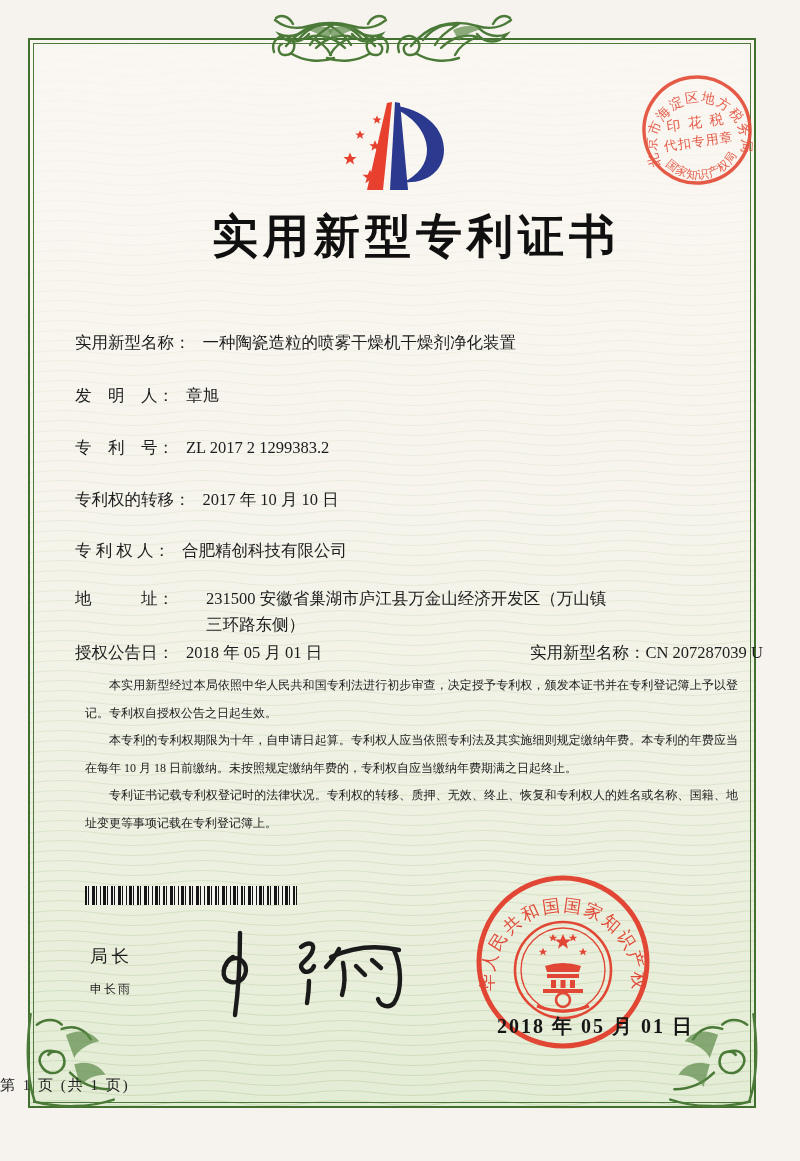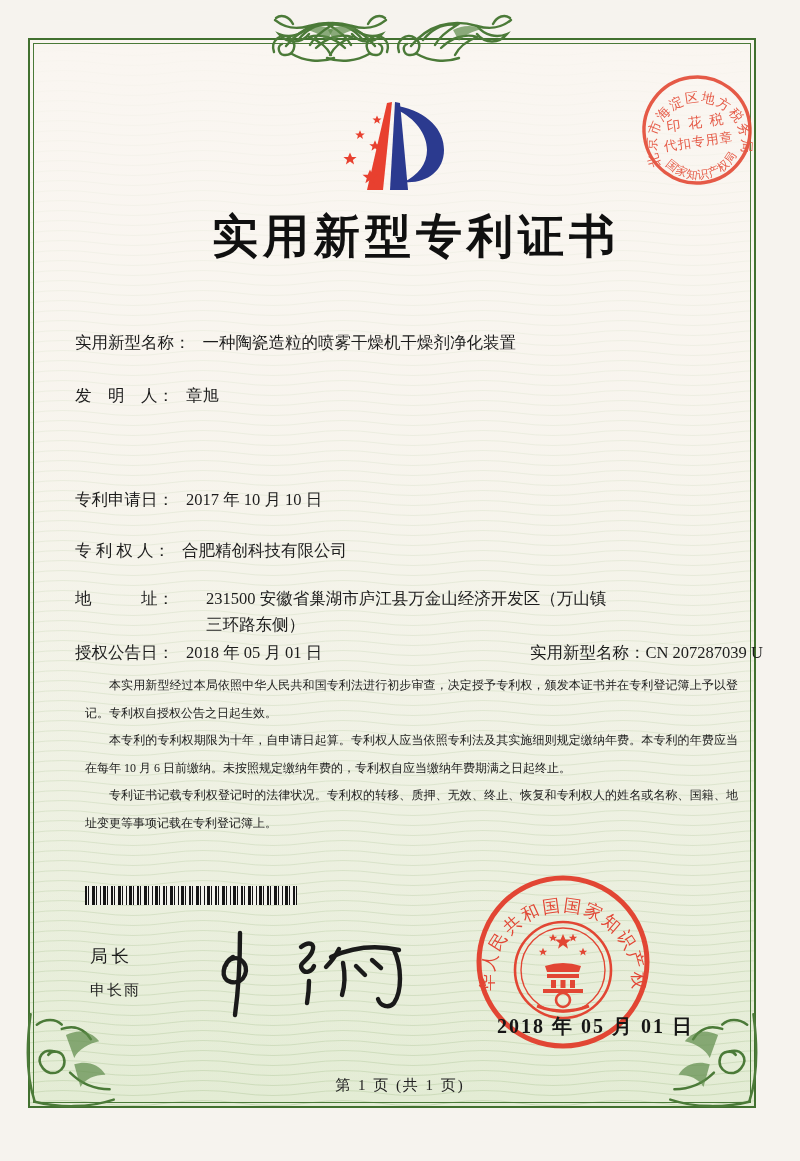"专 利 号：" div.field-row { html: none -> <div> <span>专 利 号：</span> <span>ZL 2017 2 1299383.2</span> </div> }
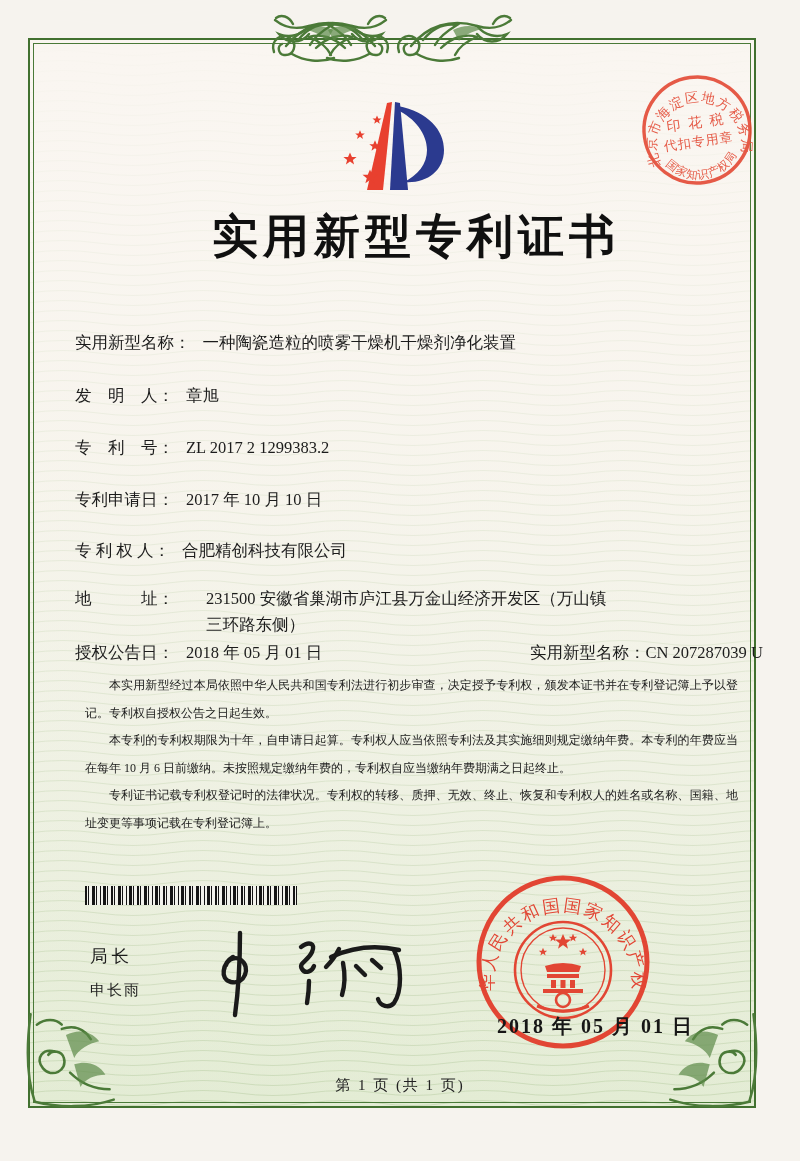"专利申请日：" span.flabel { text: 申请日 -> 权的转移 }
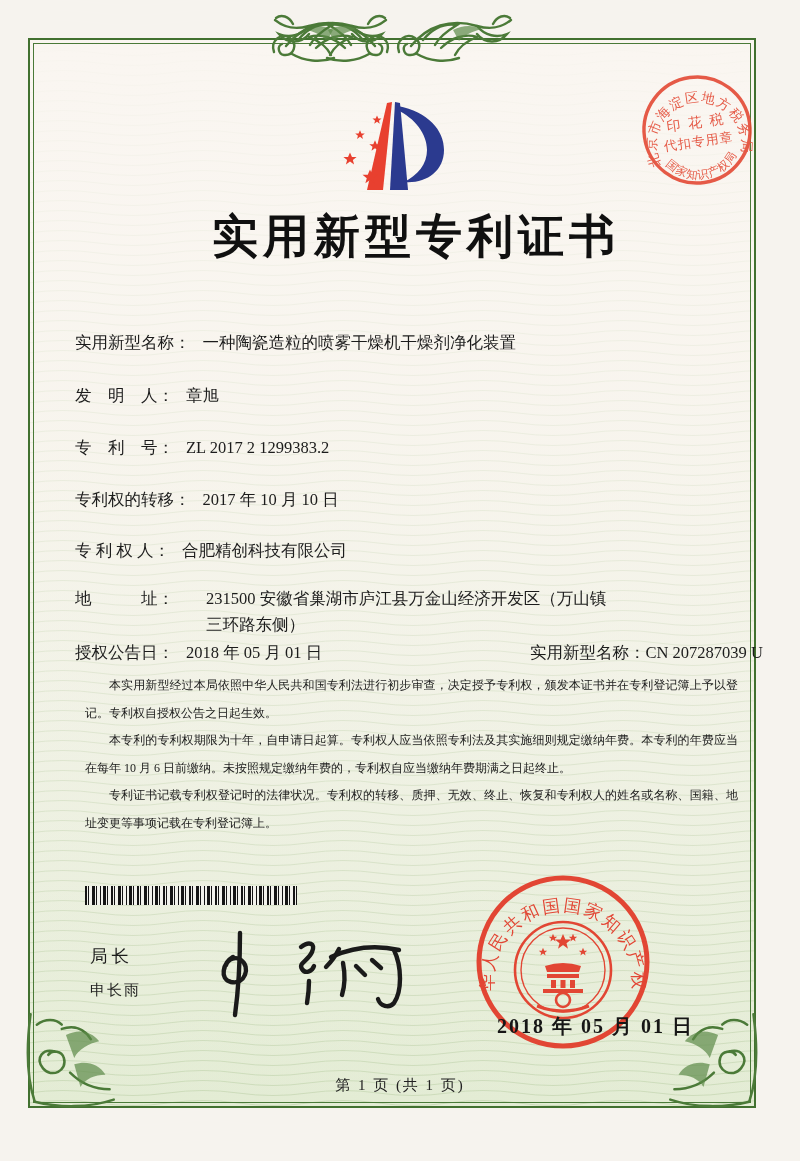"本专利的专利权期限为十年，自申请日起算。专利权人应当依照专利法及其实施细则规定缴" p { text: 6 -> 18 }
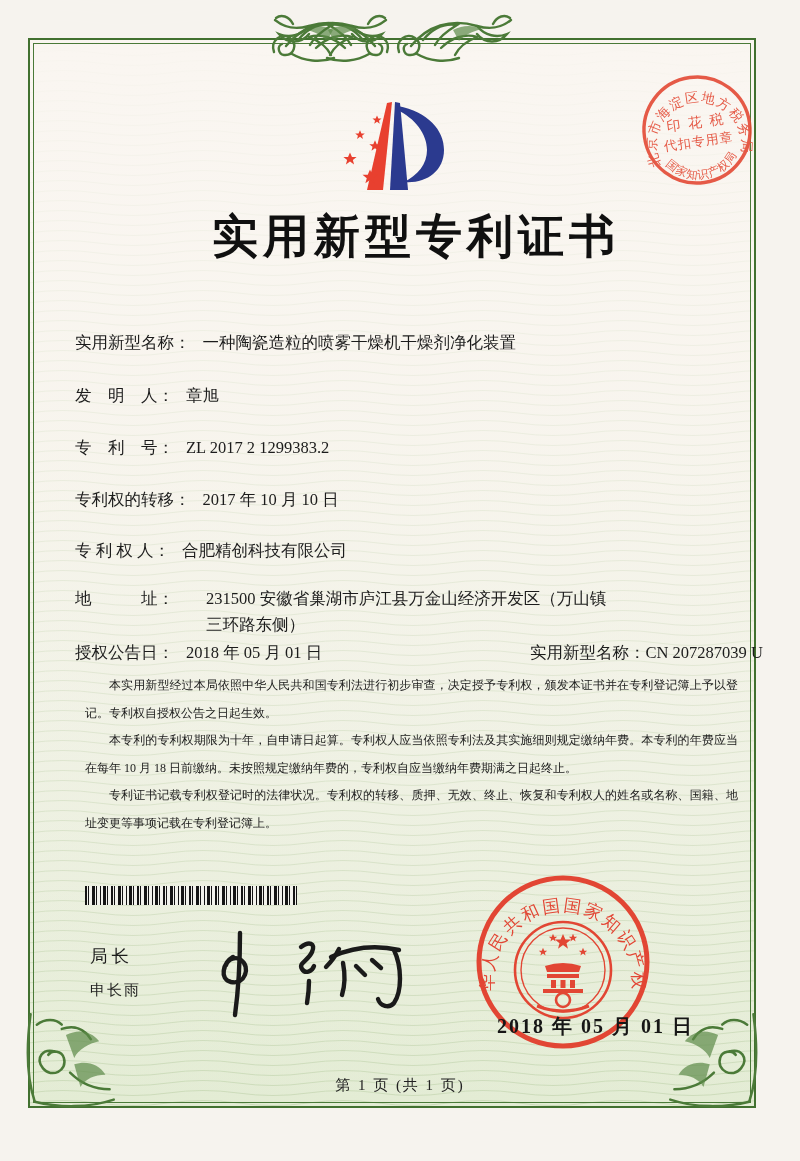"申长雨" .signer-name { font-size: 15px -> 12px }
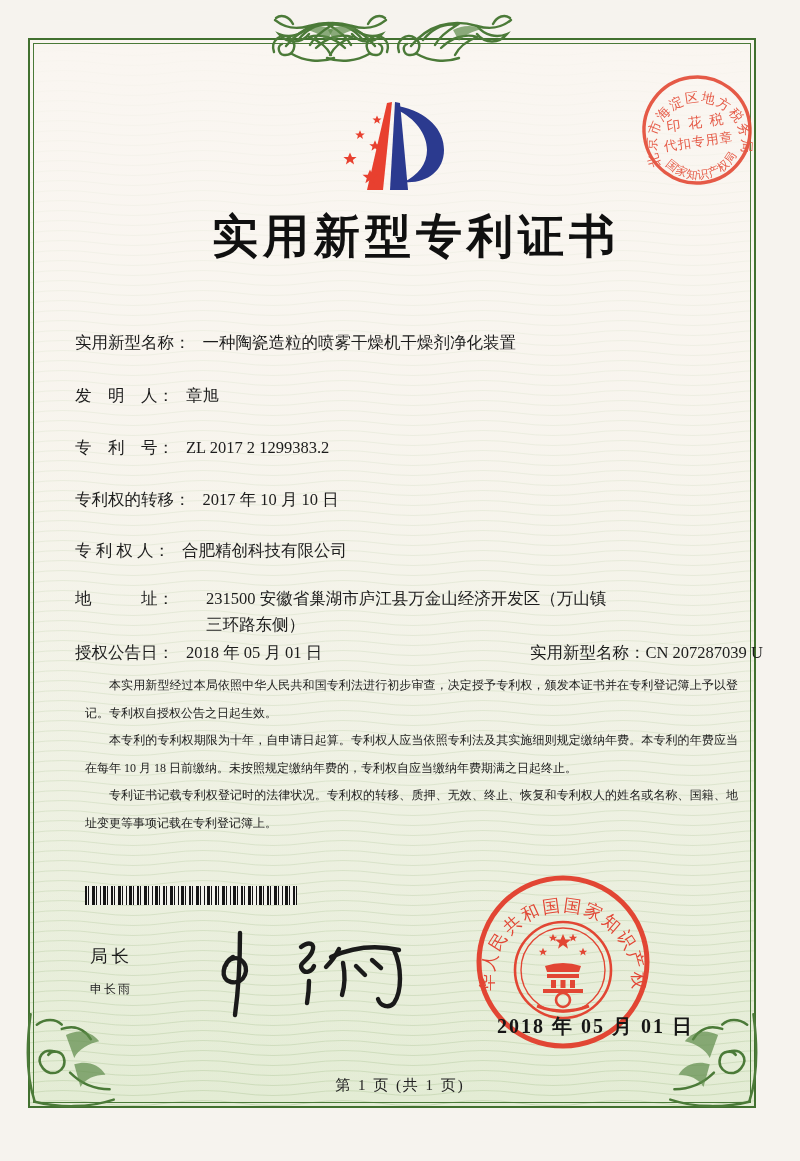"第 1 页 (共 1" .footer { text-align: center -> none }
